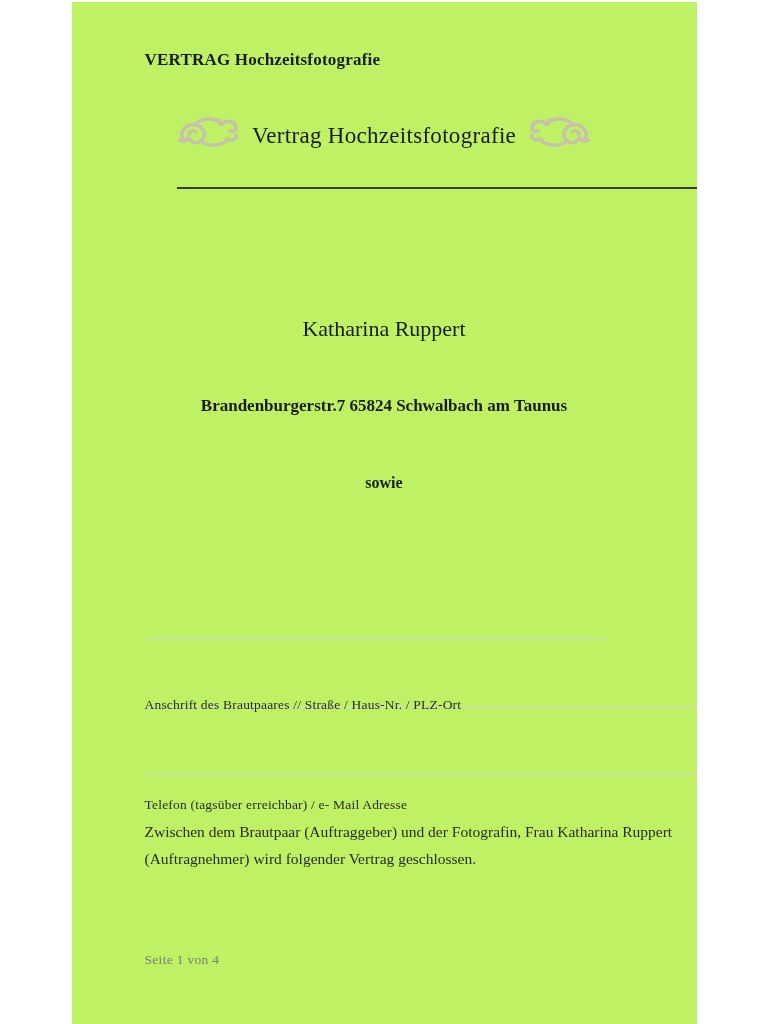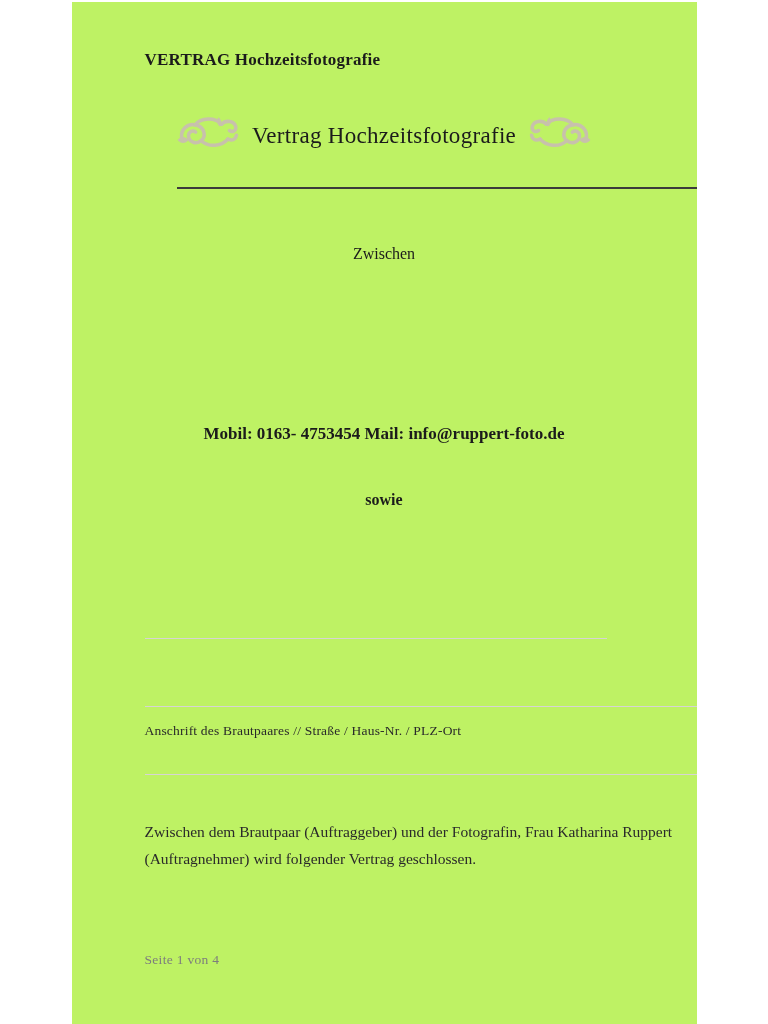"Zwischen" div.centered { html: <div>Zwischen</div> -> none }
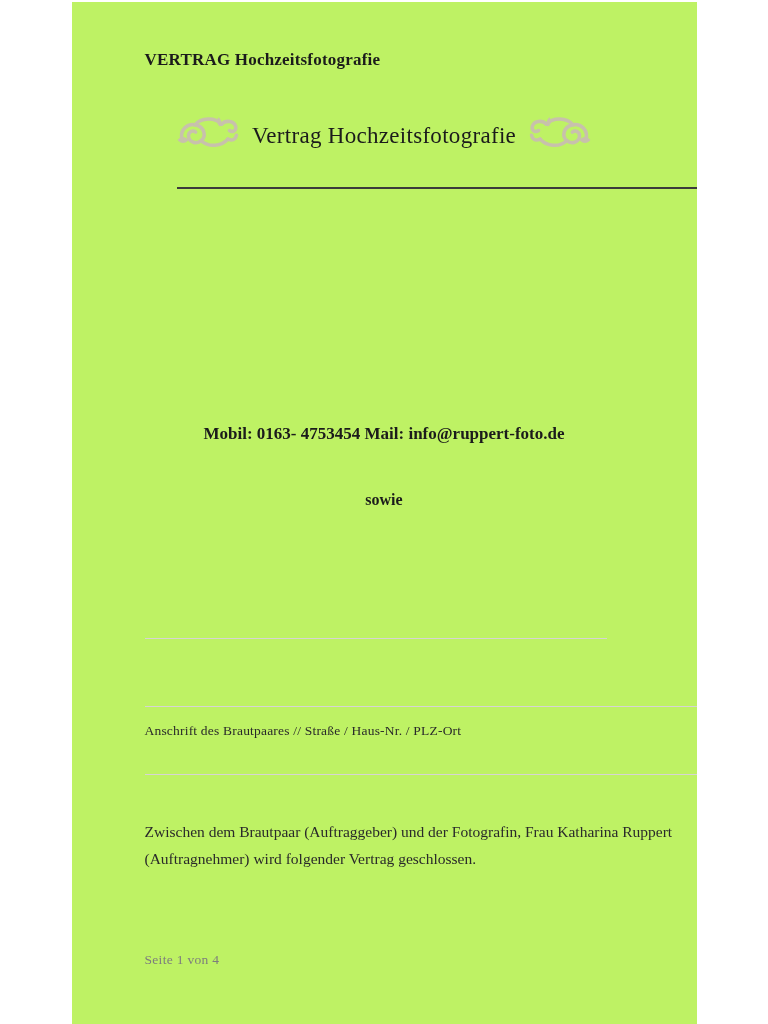"Katharina Ruppert" div.centered { html: none -> <div>Katharina Ruppert</div> }
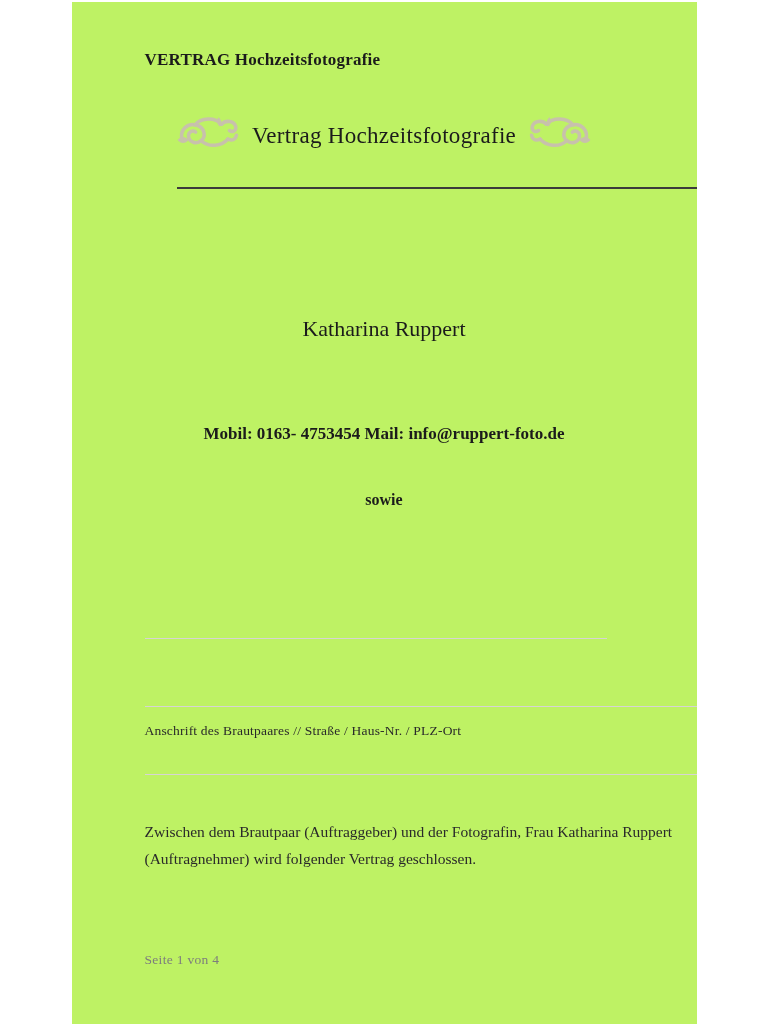"Brandenburgerstr.7 65824 Schwalbach am" div.centered { html: none -> <div>Brandenburgerstr.7 65824 Schwalbach am Taunus</div> }
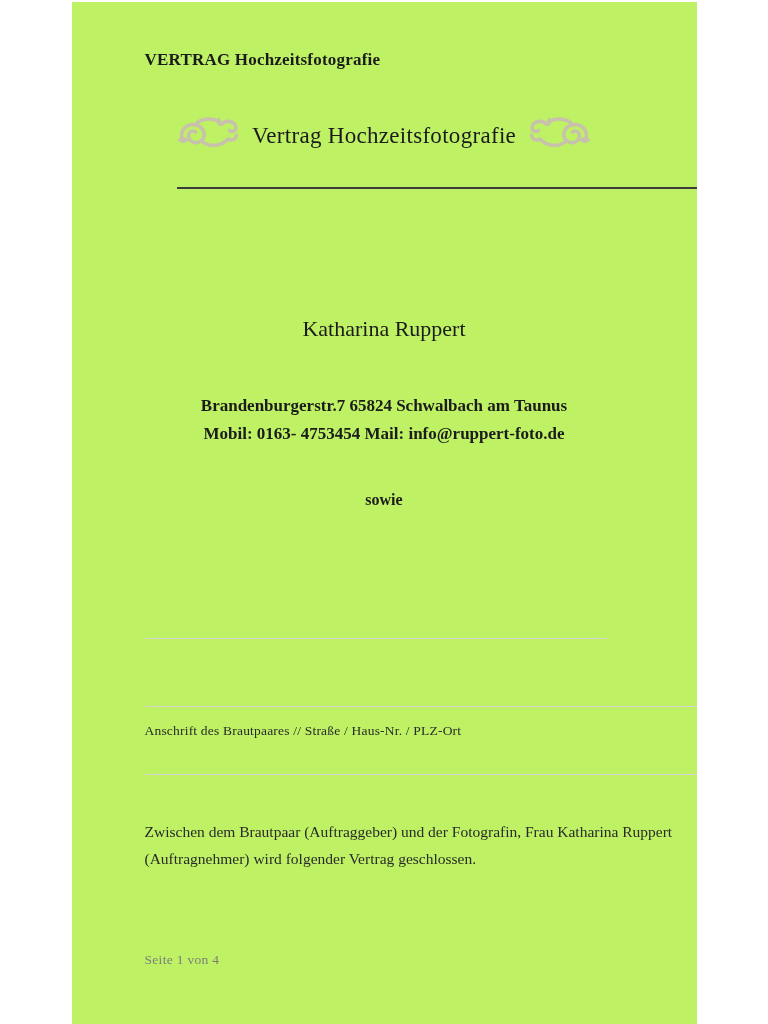"Mobil: 0163- 4753454 Mail:" div.centered { html: <div>Mobil: 0163- 4753454 Mail: info@ruppert-foto.de</div> -> none }
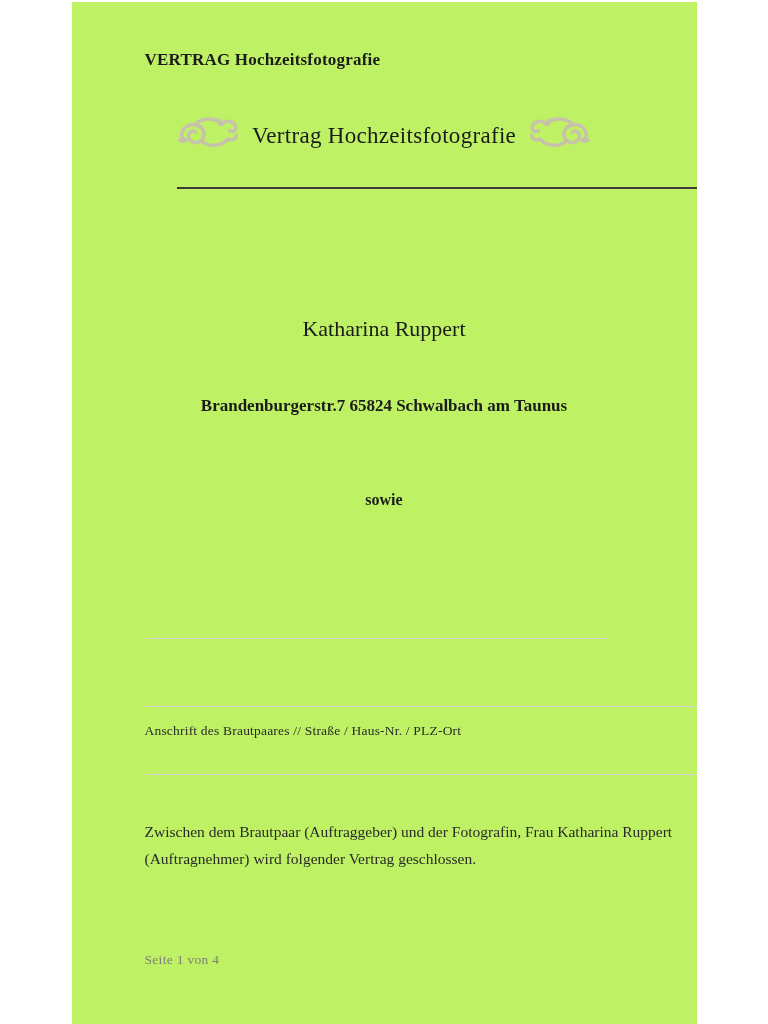"sowie" .t-sowie { top: 489px -> 472px }
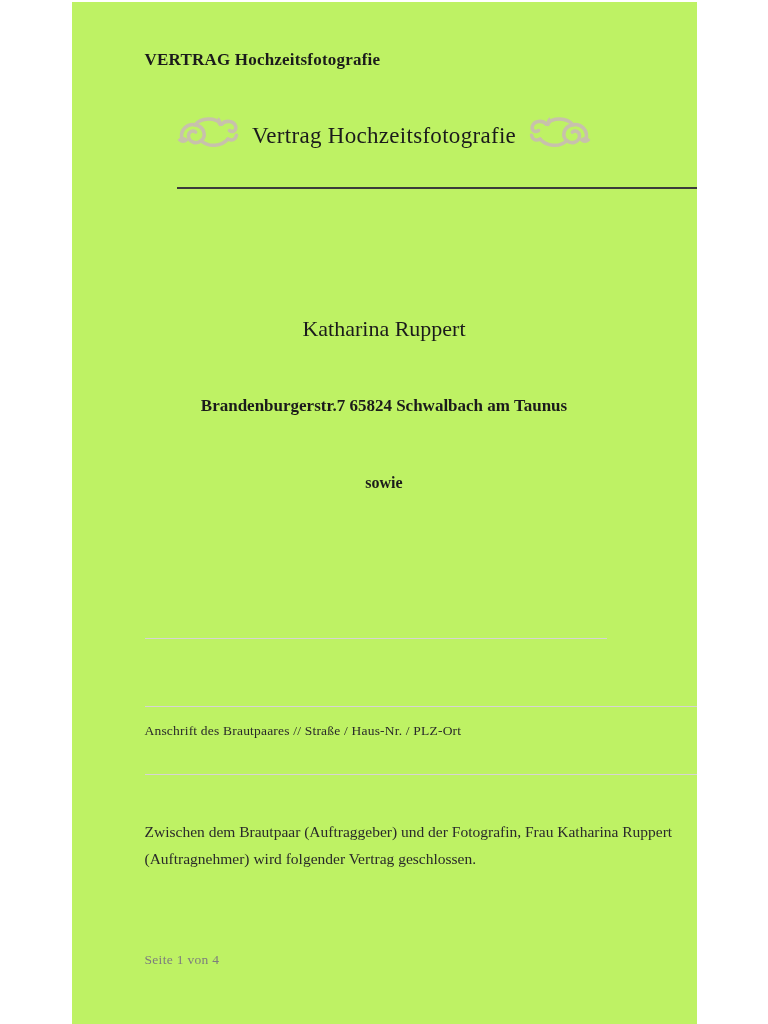"Anschrift des Brautpaares // Straße" .label-2 { top: 721px -> 695px }
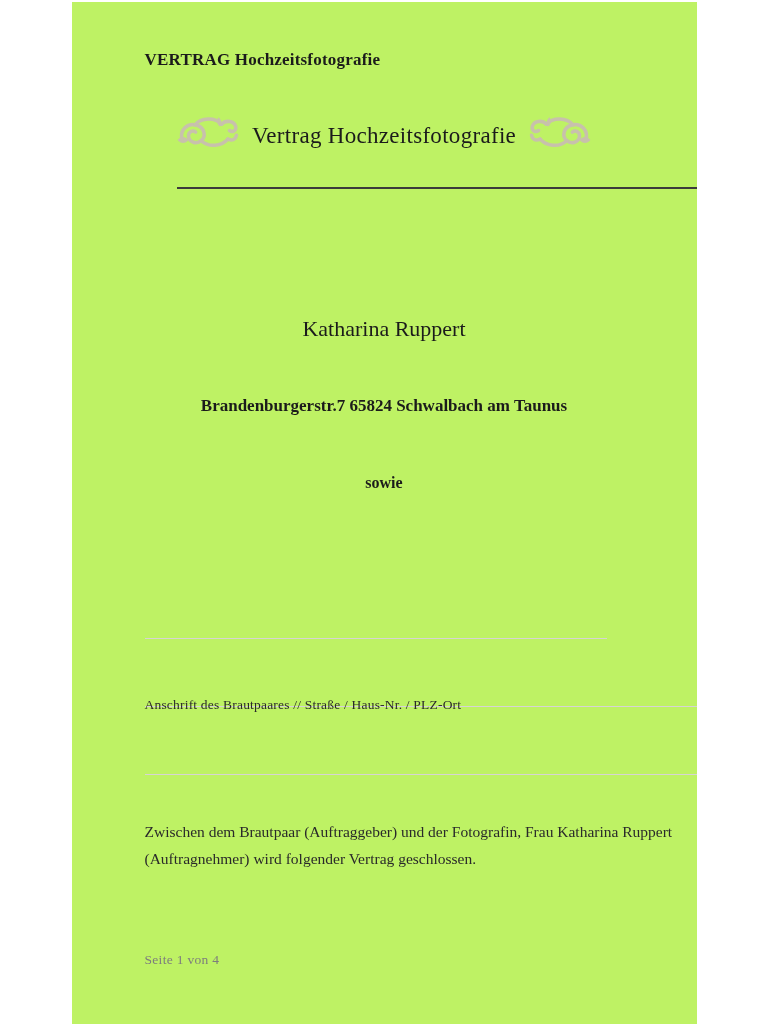"Telefon (tagsüber erreichbar) / e-" div.field-label { html: none -> <div>Telefon (tagsüber erreichbar) / e- Mail Adresse</div> }
